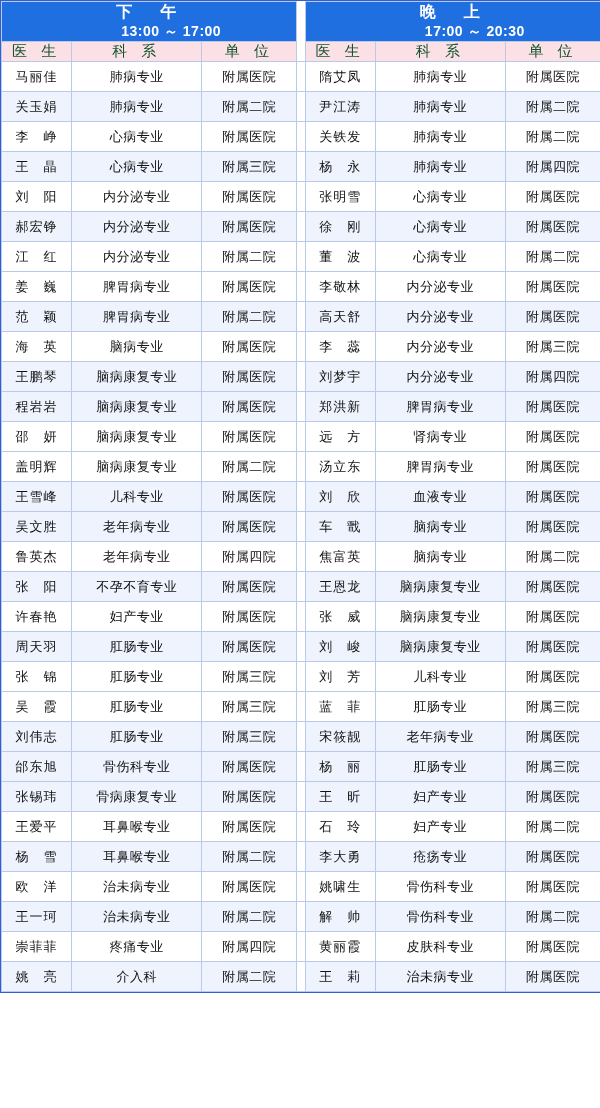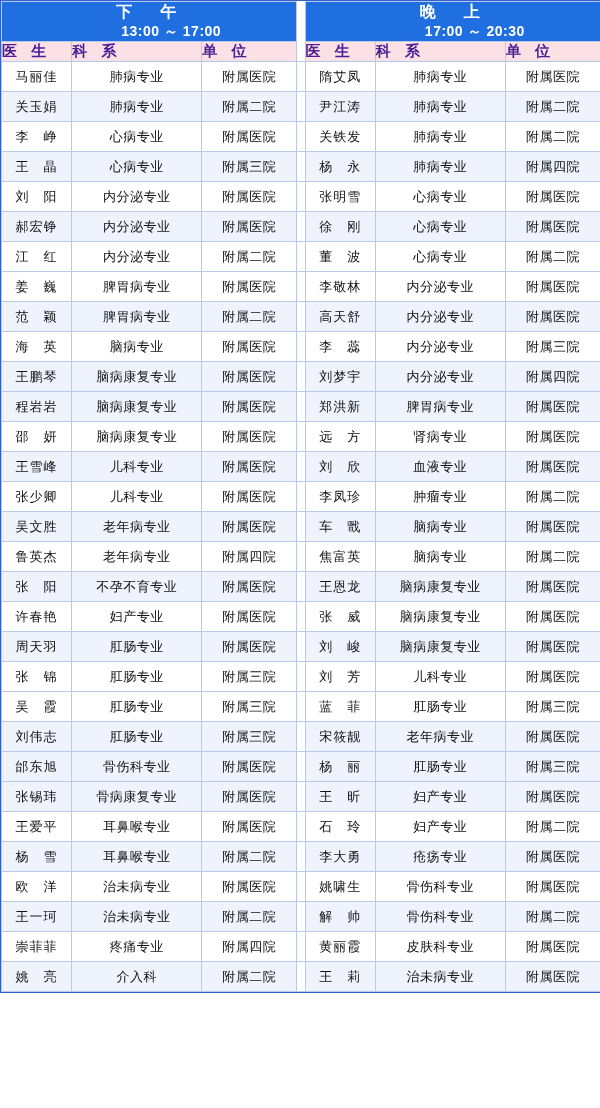"医 生" .col-header td { color: #4c1d95 -> #14532d; font-weight: bold -> normal; text-align: left -> center }
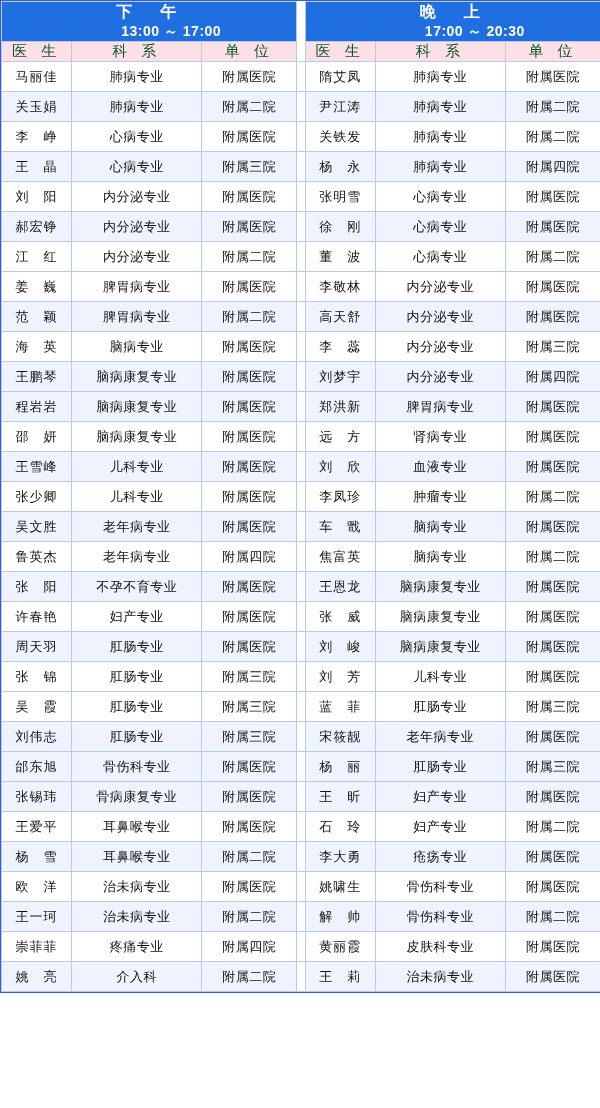"盖明辉" tr.data { html: none -> <tr> <td>盖明辉</td> <td>脑病康复专业</td> <td>附属二院</td> <td></td> <td>汤立东</td> <td>脾胃病专业</td> <td>附属医院</td> </tr> }
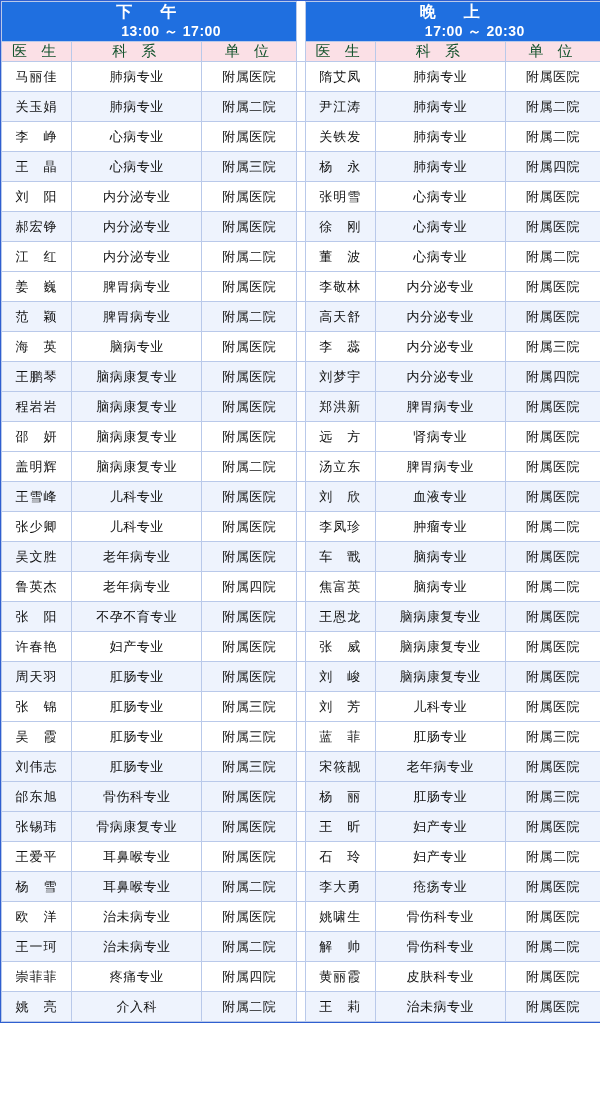"张少卿" tr.data { html: <tr> <td>张少卿</td> <td>儿科专业</td> <td>附属医院</td> <td></td> <td>李凤珍</td> <td>肿瘤专业</td> <td>附属二院</td> </tr> -> none }
